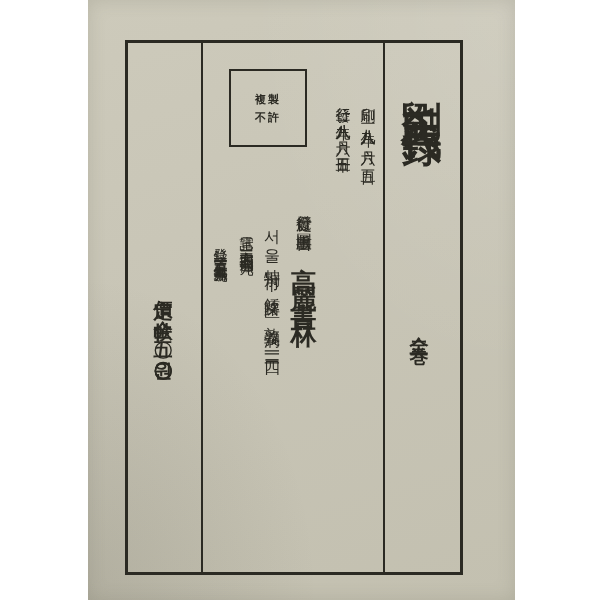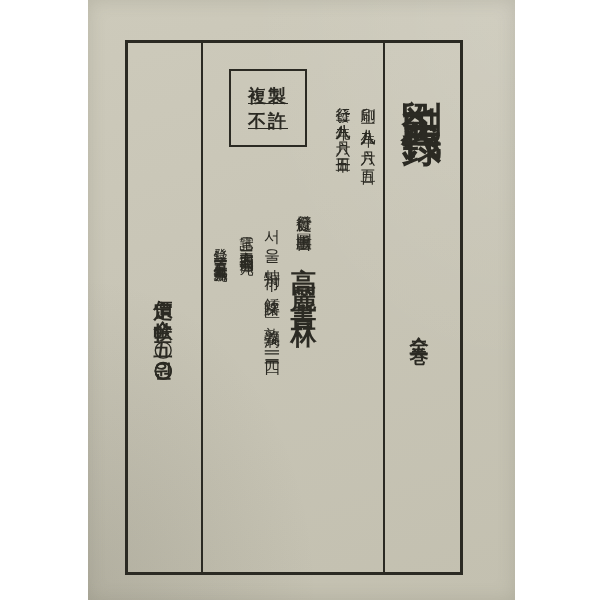"複製" .stamp .stamp-line { font-size: 18px -> 11px; text-decoration: underline -> none }
